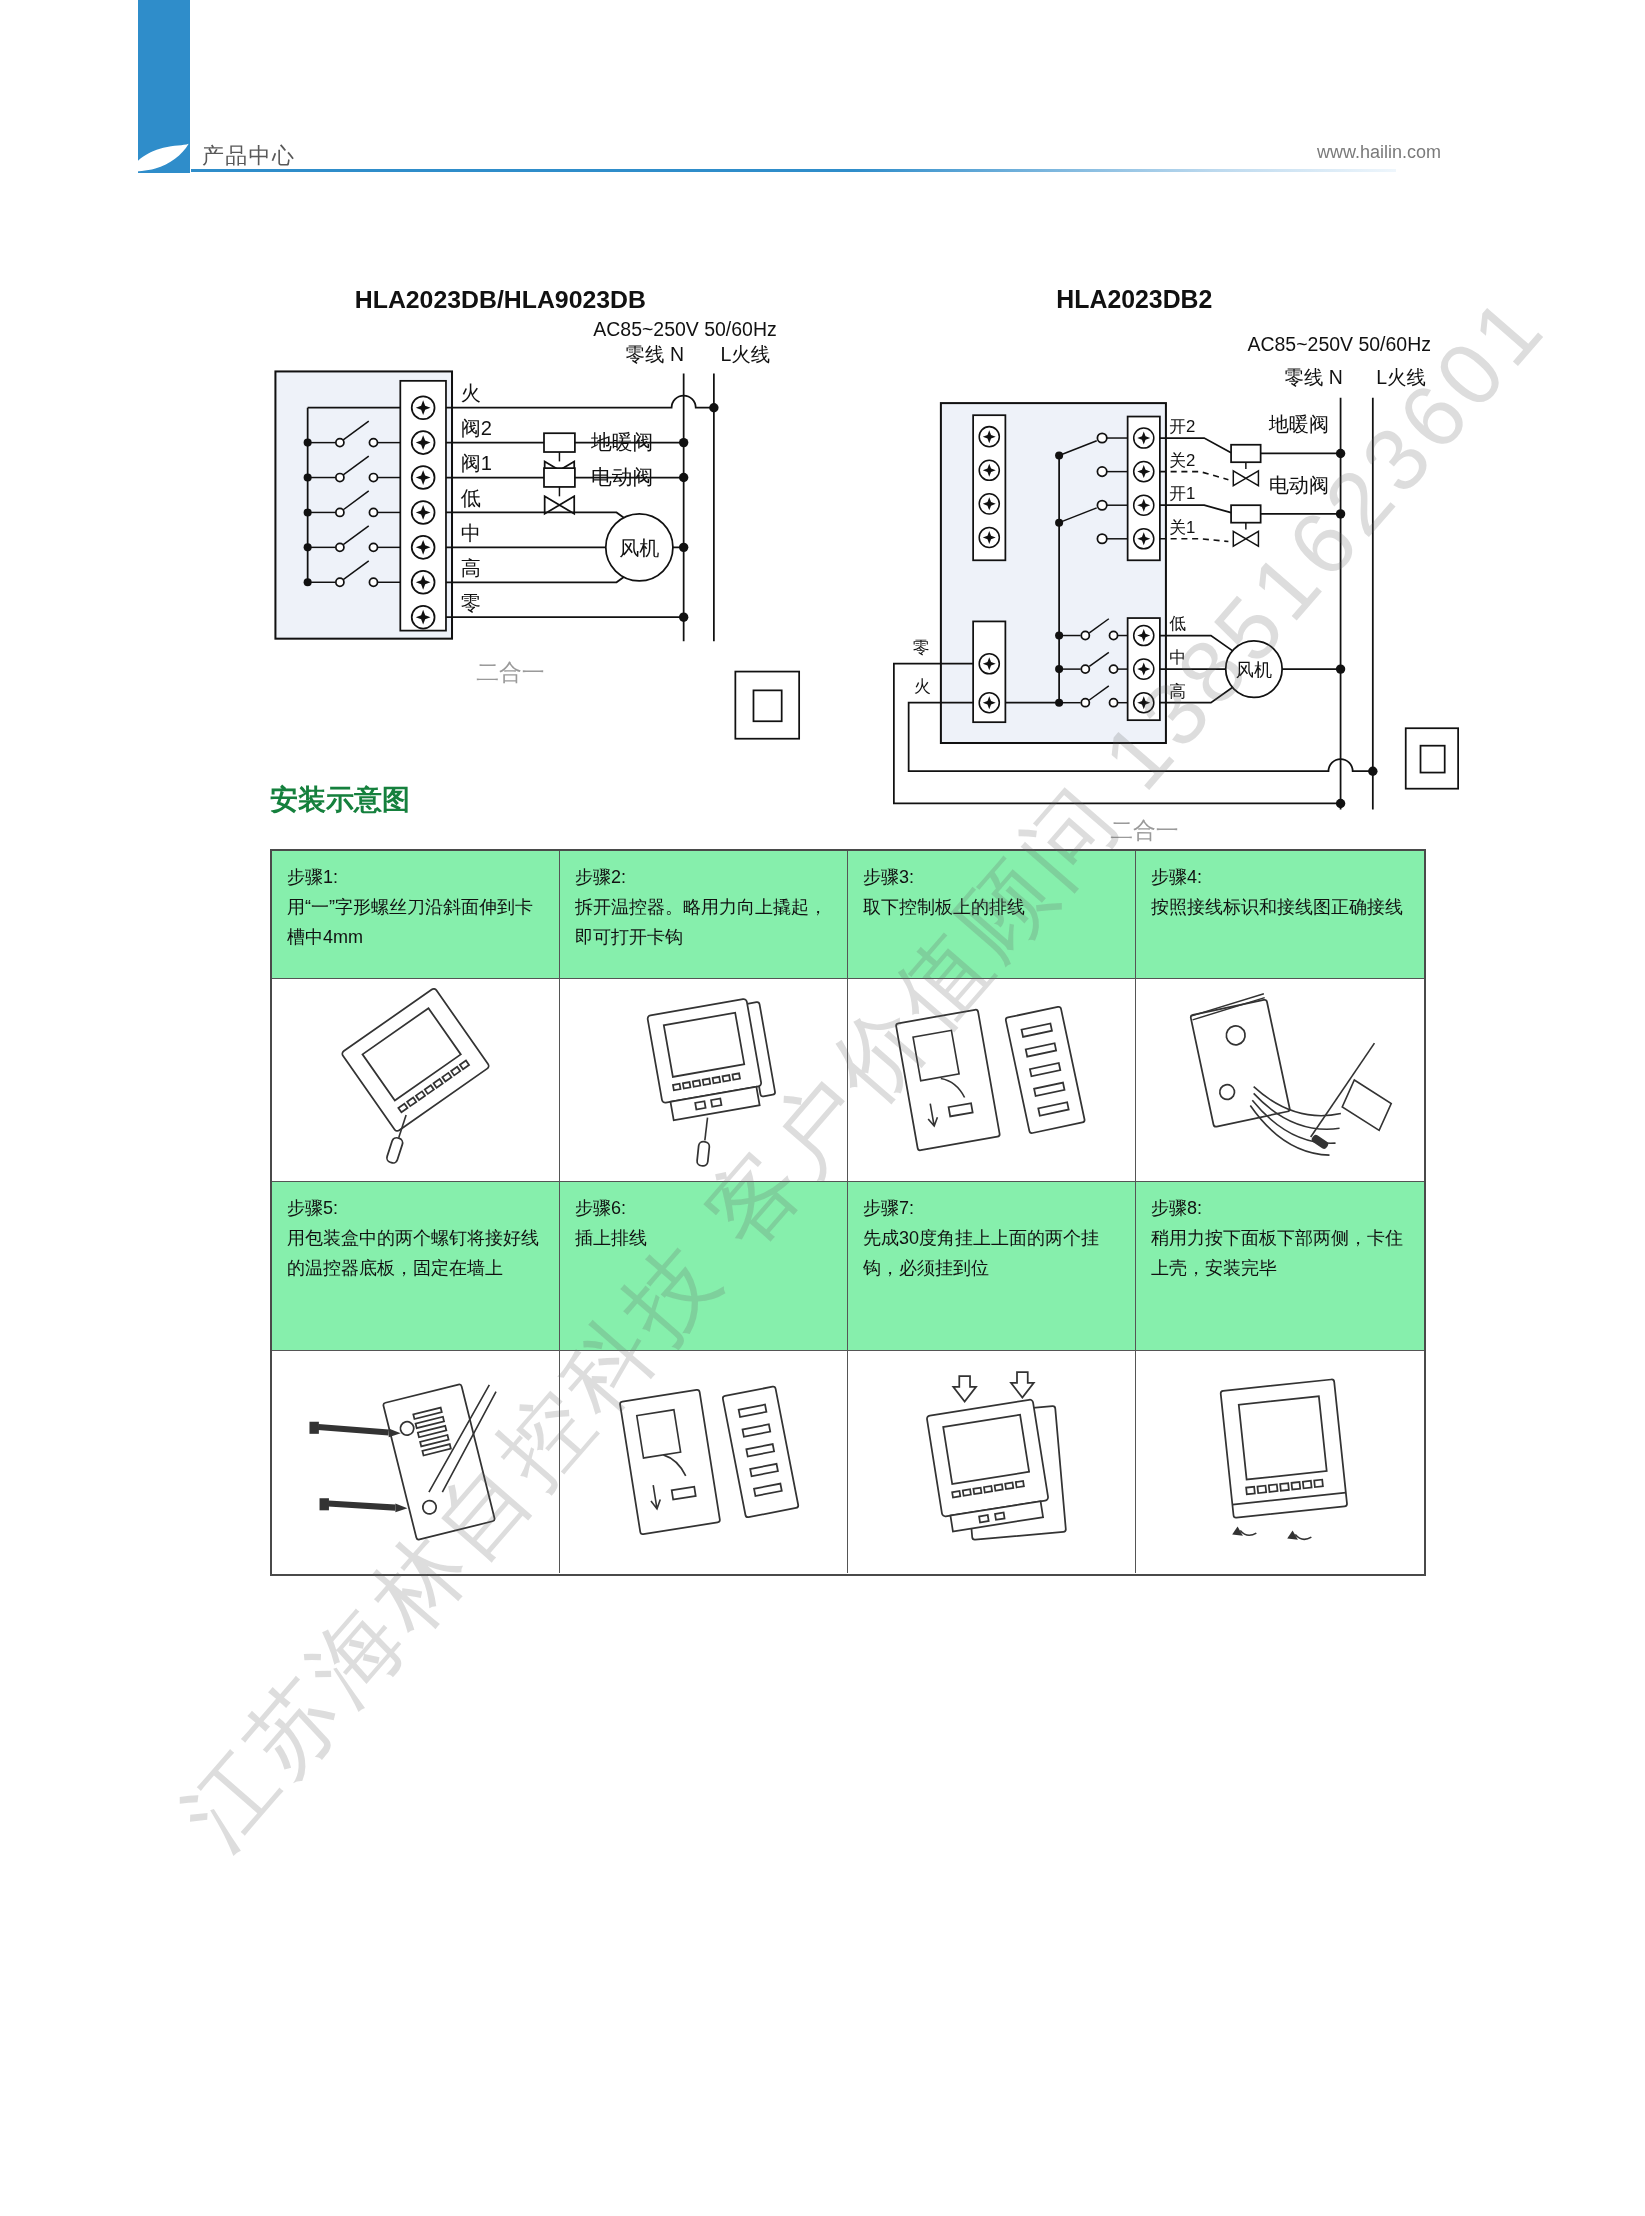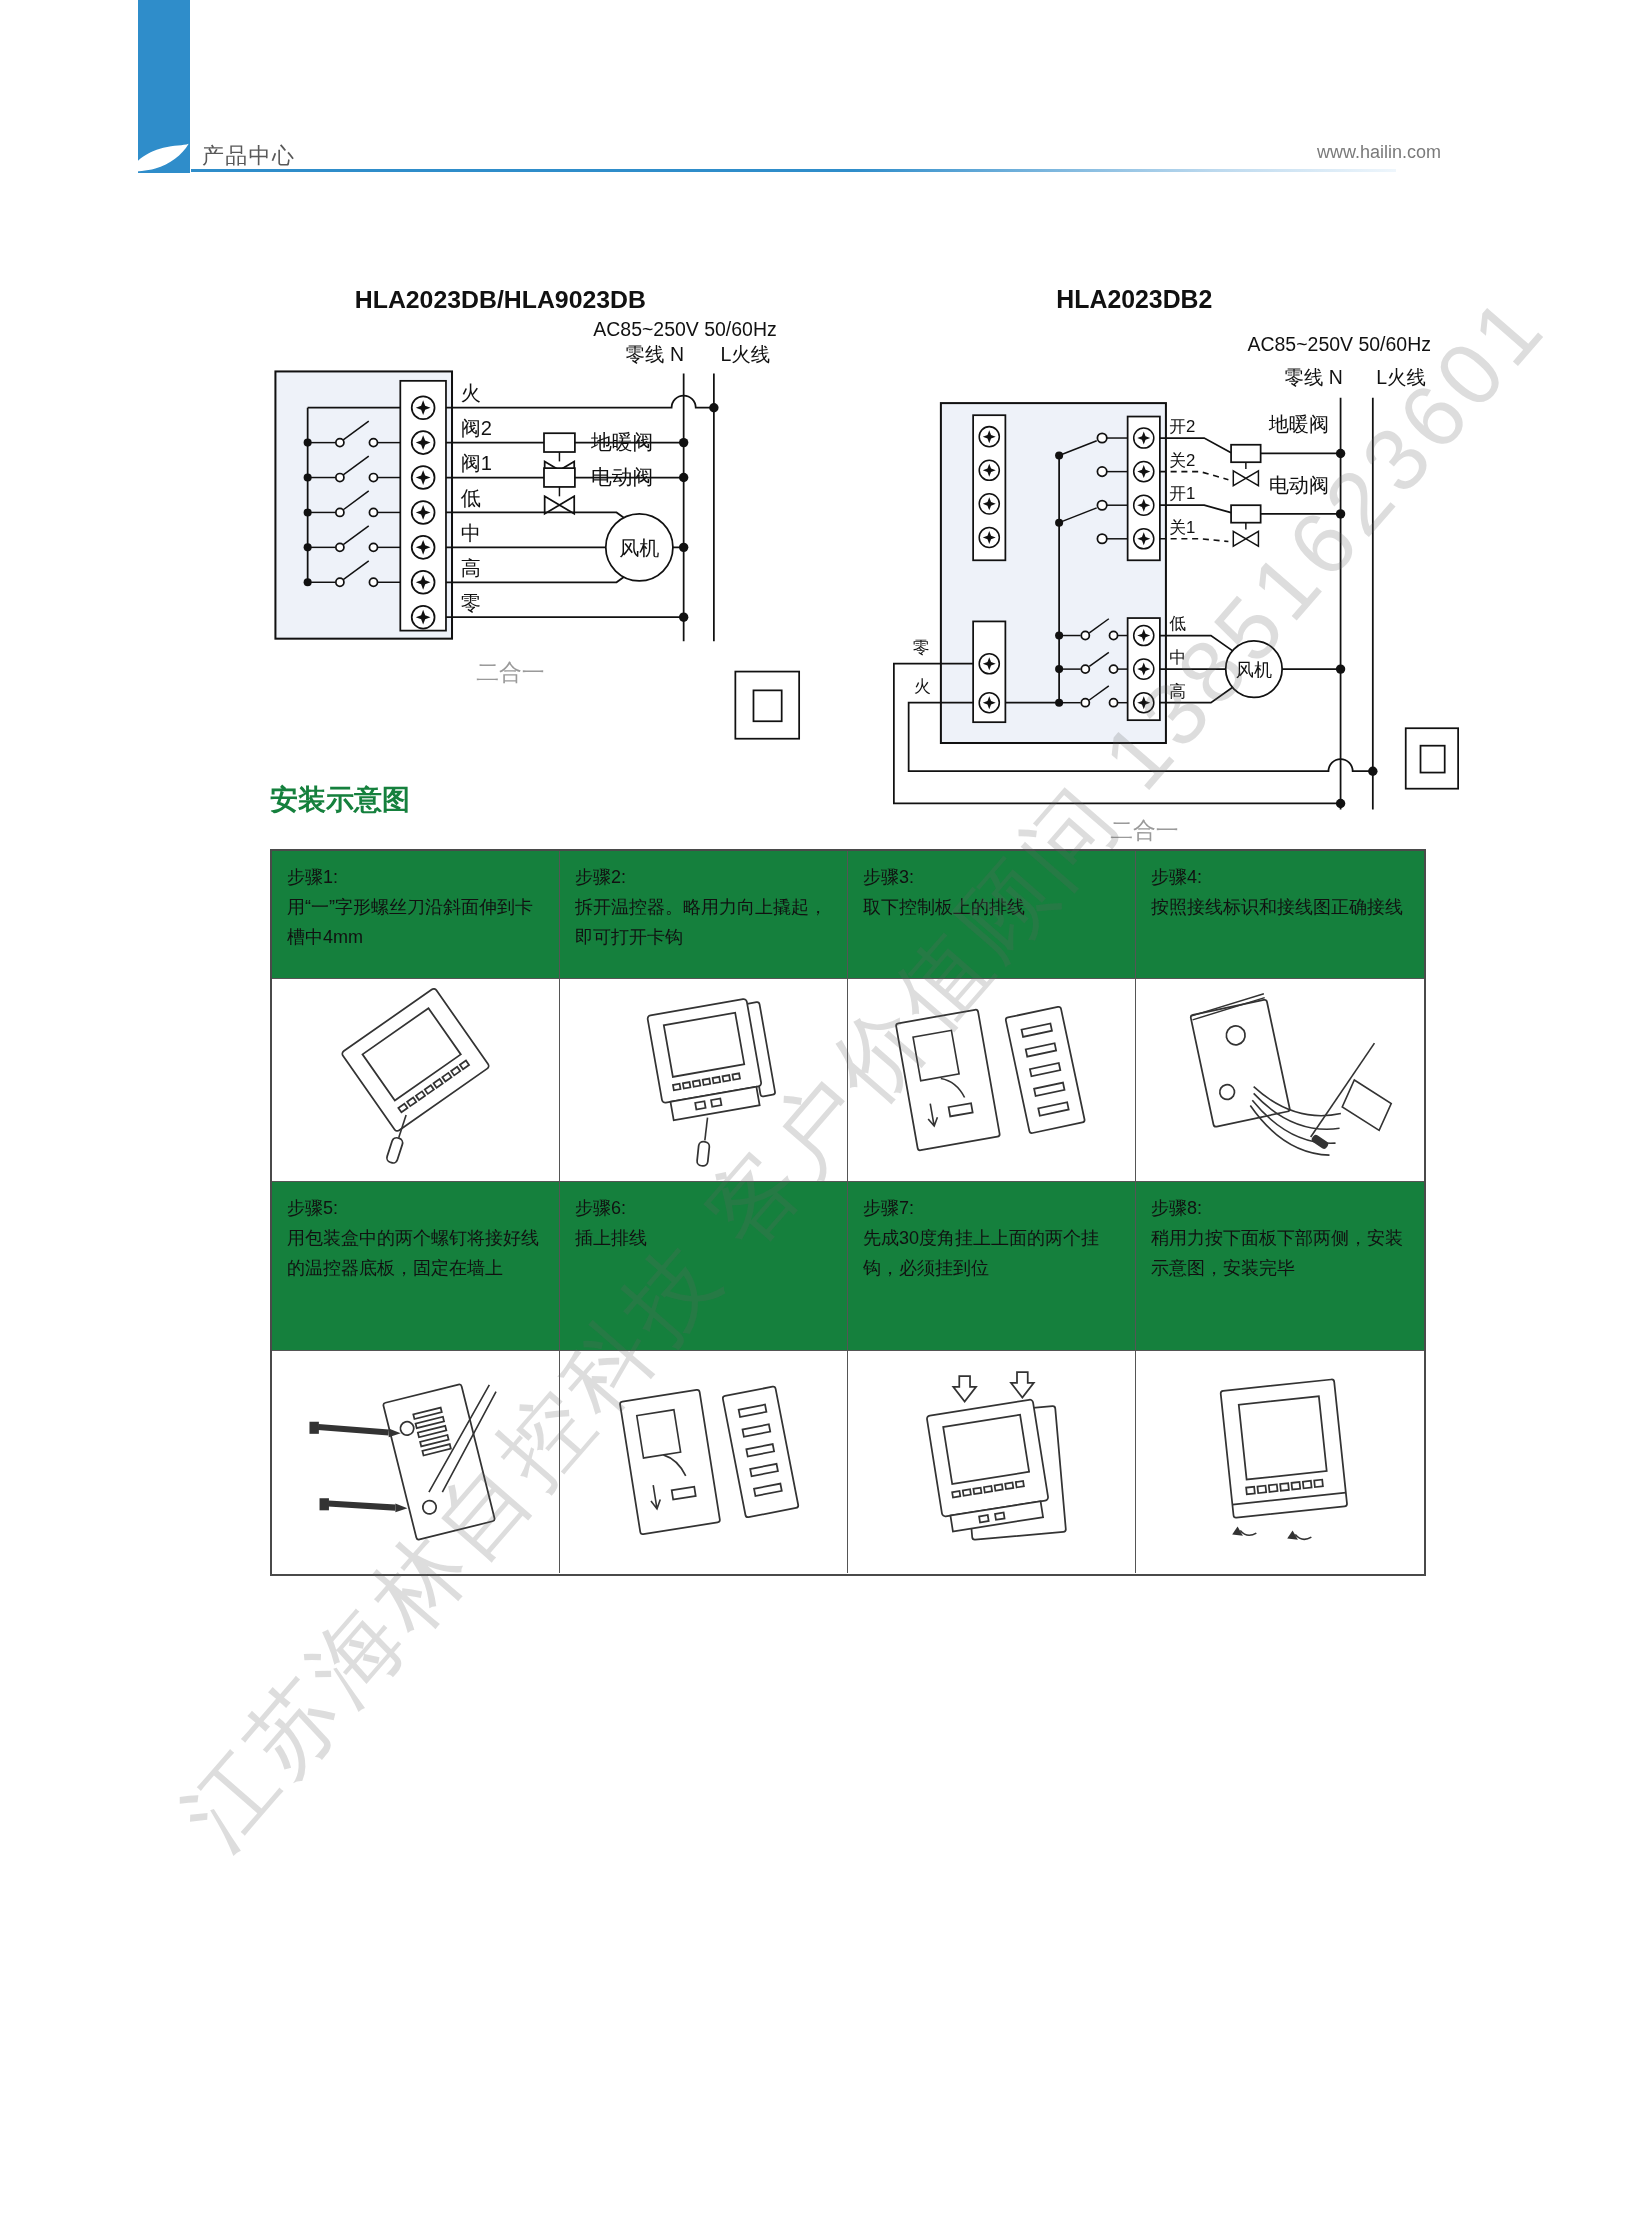"步骤1:" .cell.txt { background: #15803d -> #86efac }
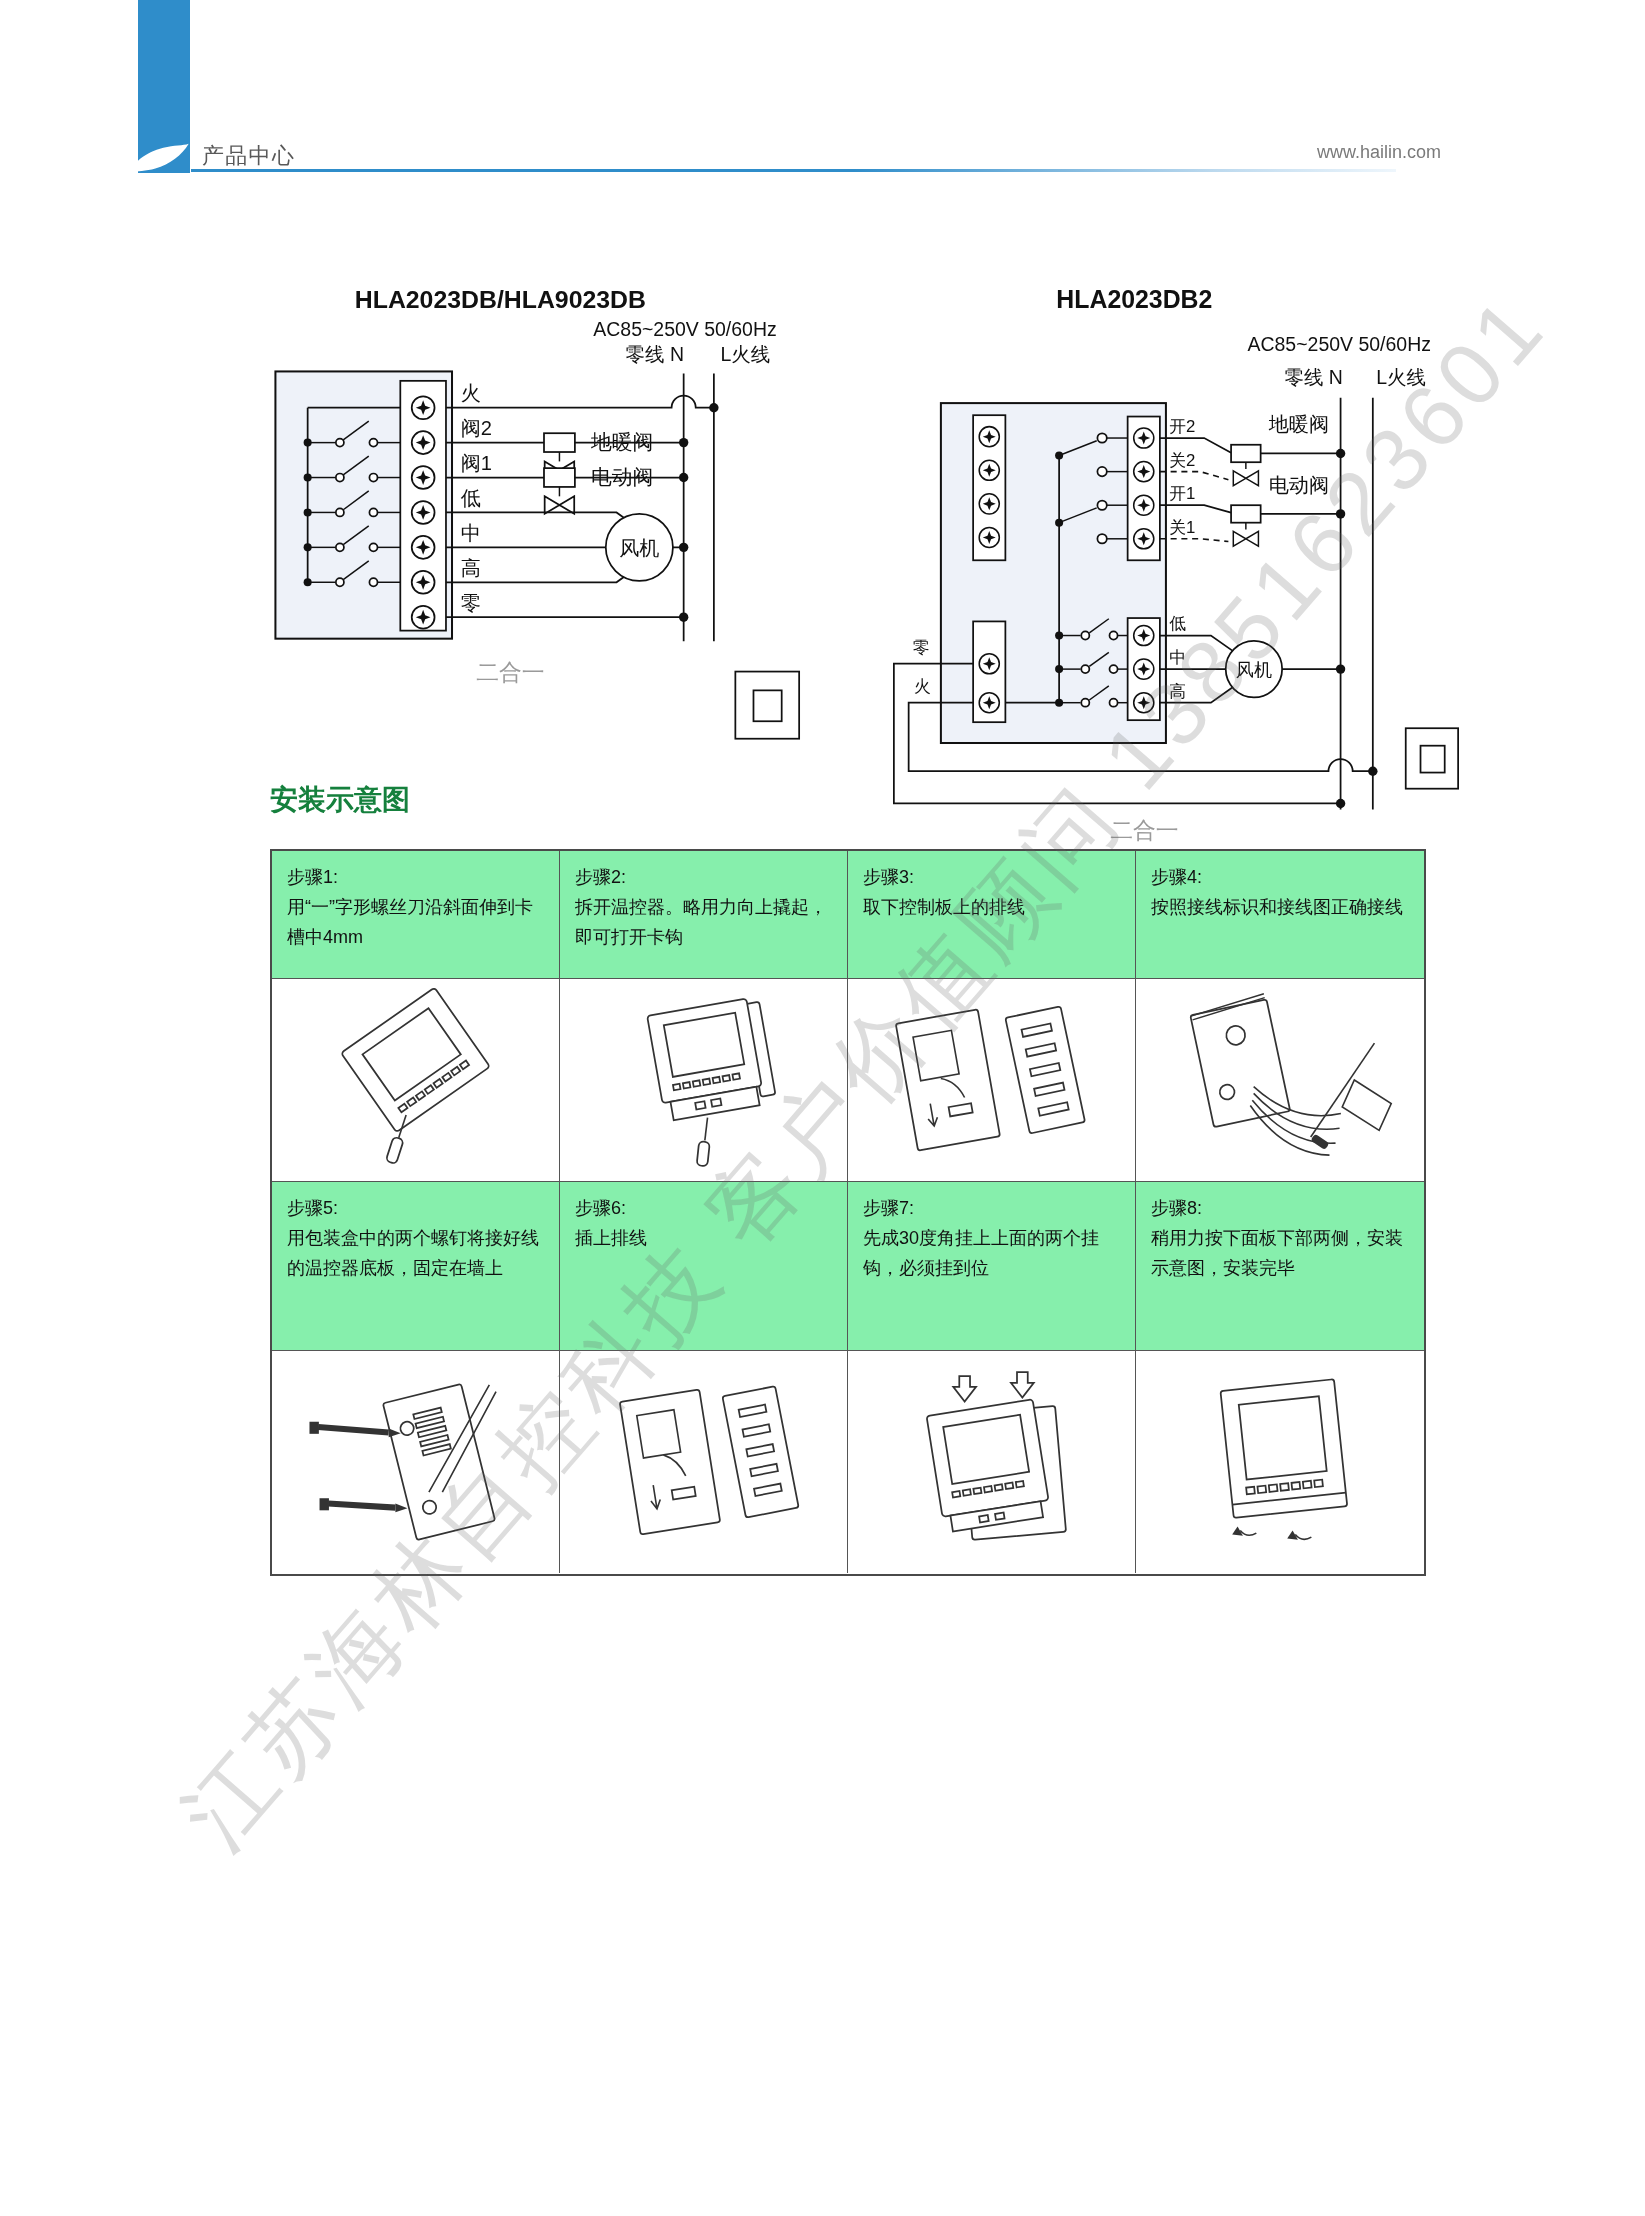"稍用力按下面板下部两侧，安装示意图，安装完毕" span { text: 安装示意图 -> 卡住上壳 }
